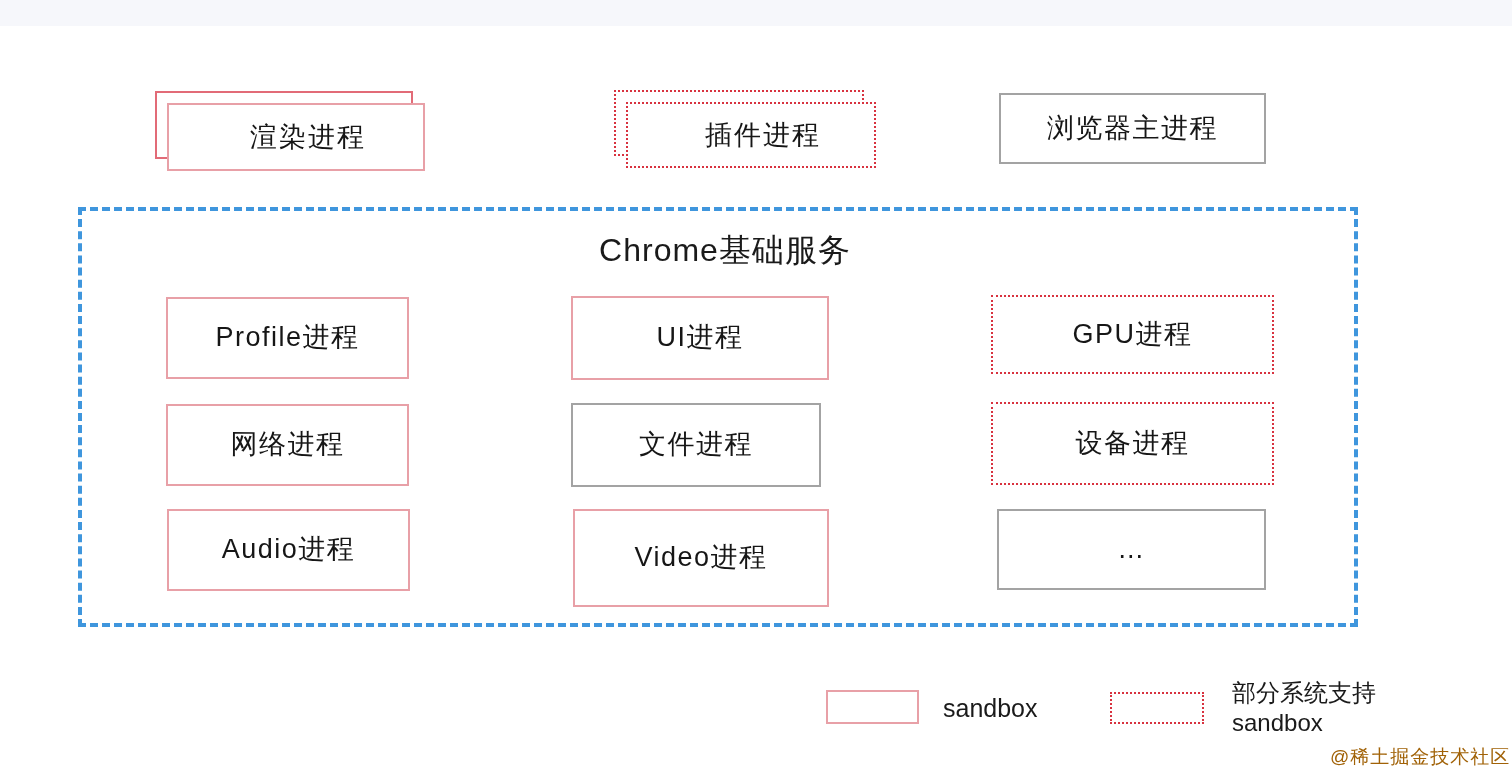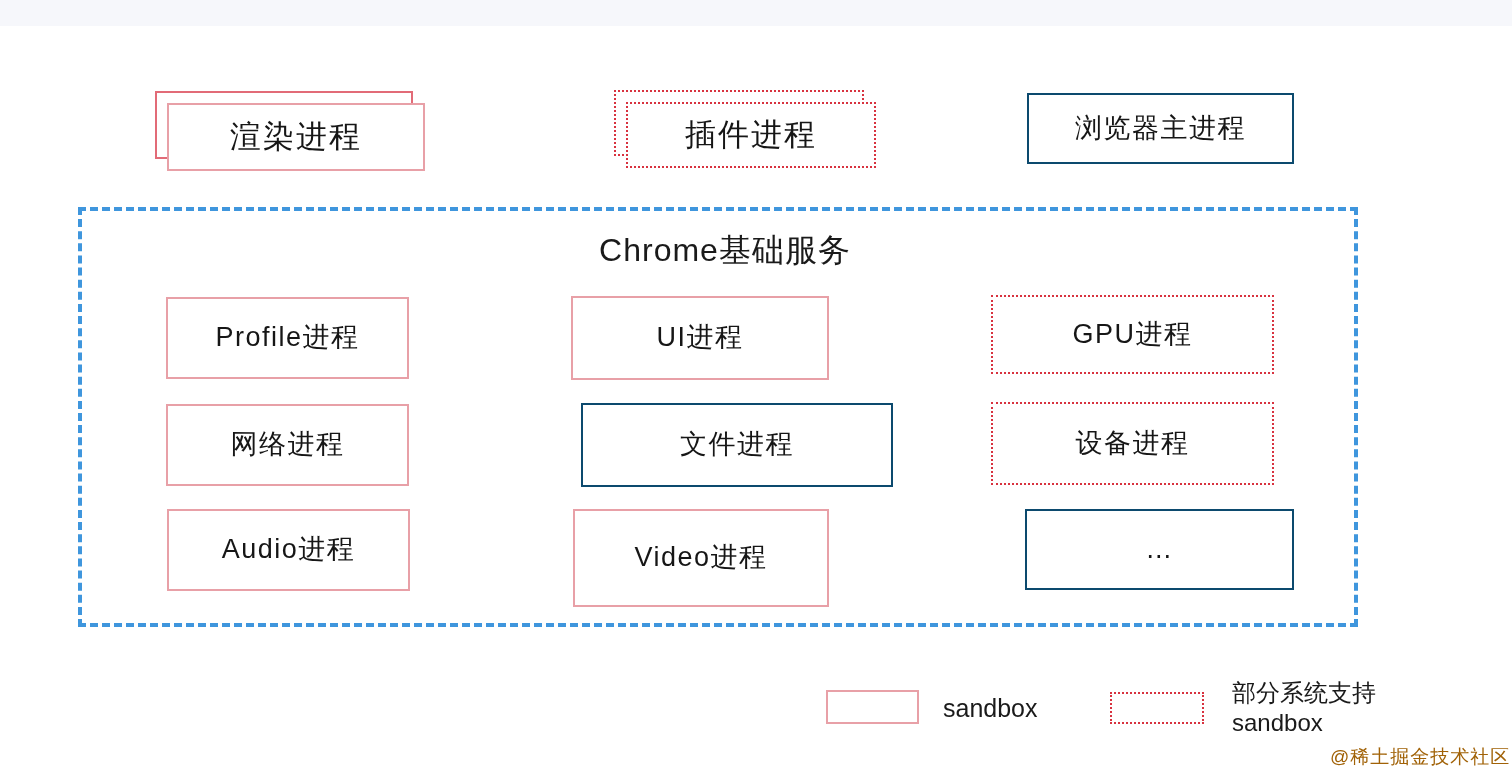"渲染进程" .stack-wrap .plabel { font-size: 31px -> 27px; padding-left: none -> 12px }
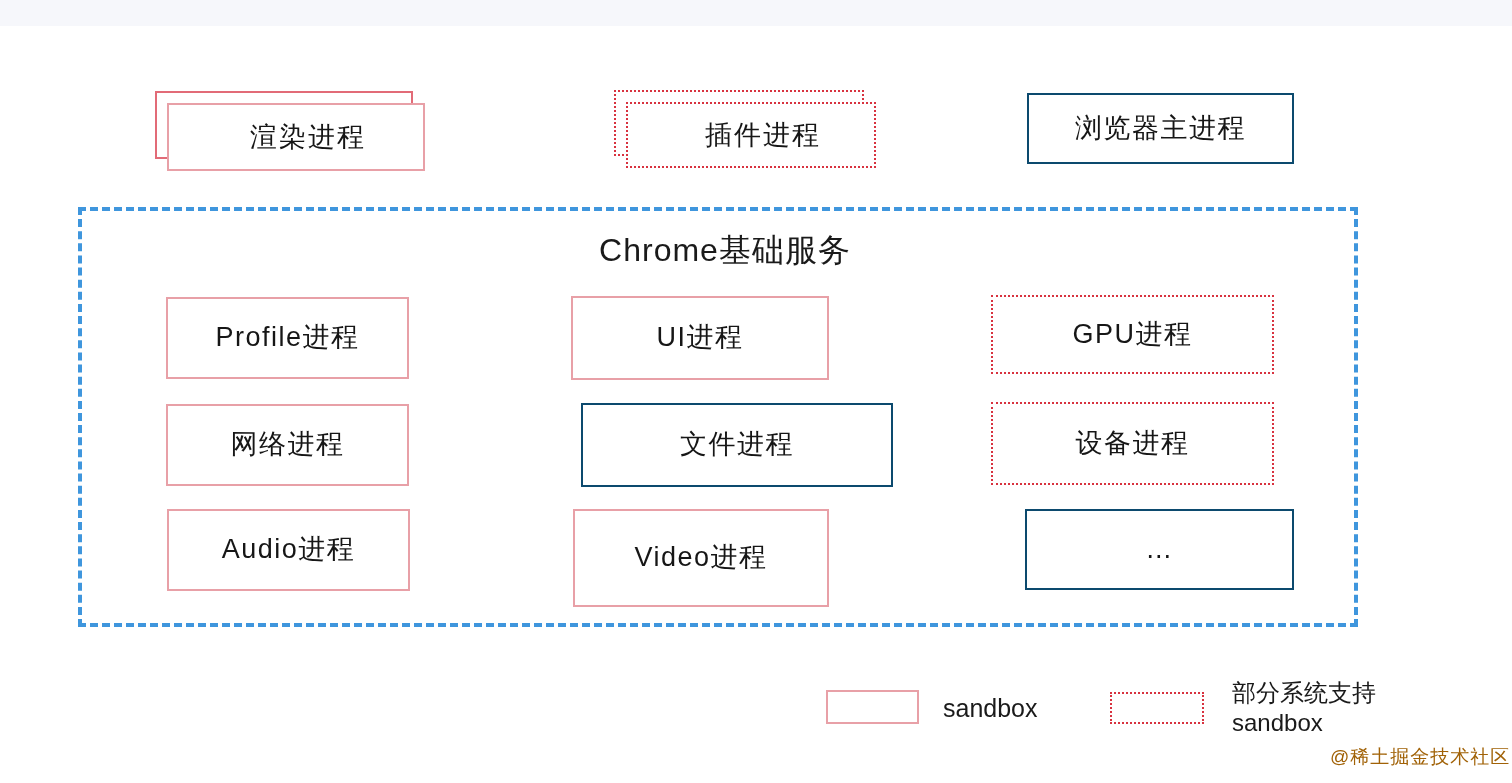"浏览器主进程" .border-solid-gray { border: 2px solid #0c4a6e -> 2px solid #a3a3a3; margin-left: 28px -> none }
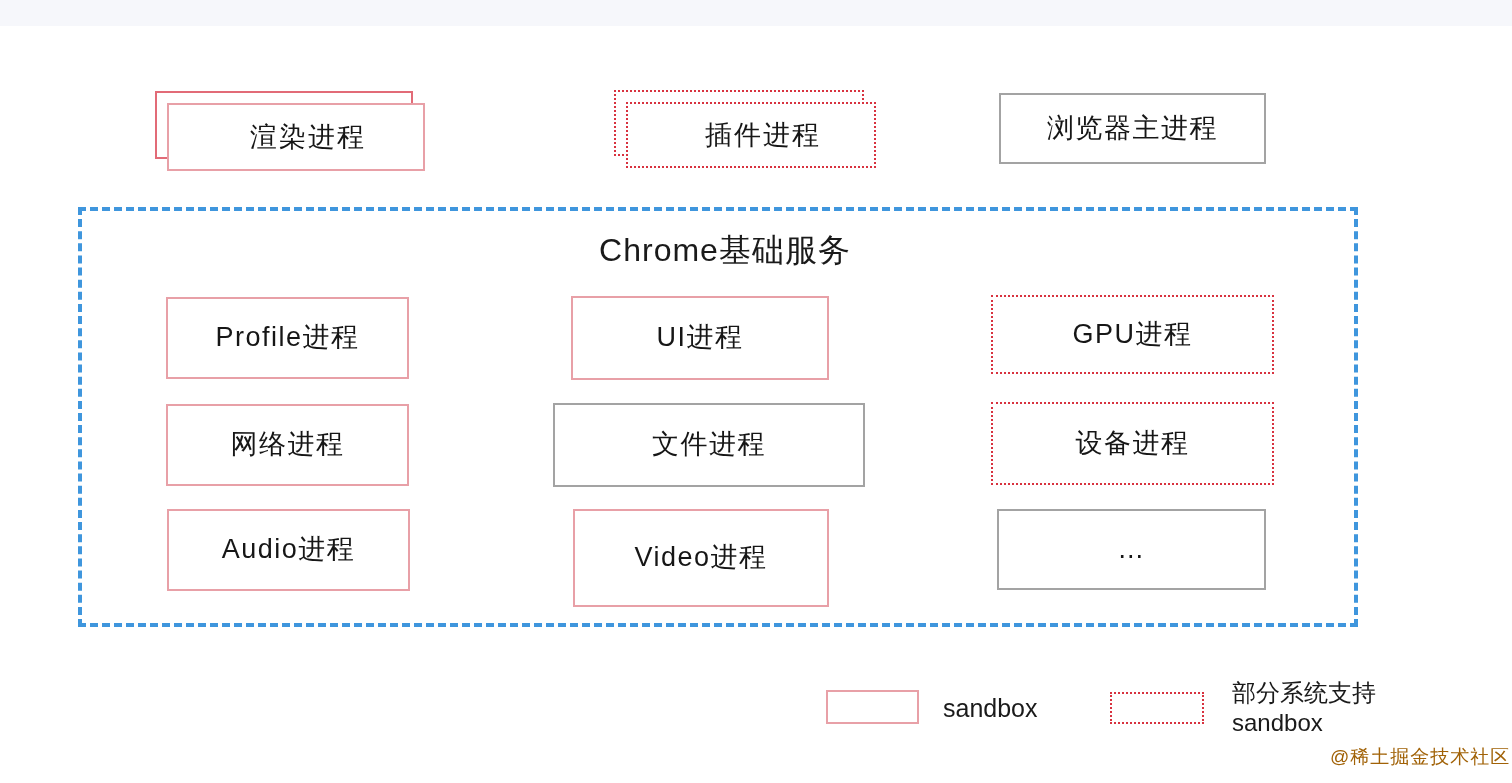"文件进程" div.pbox { left: 553px -> 571px; width: 312px -> 250px }
